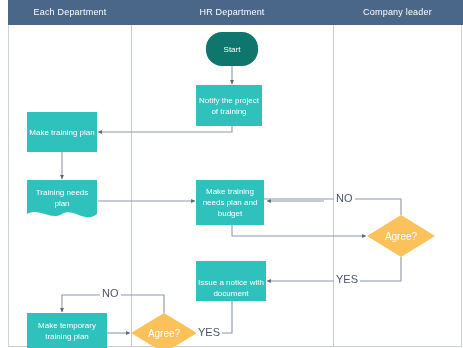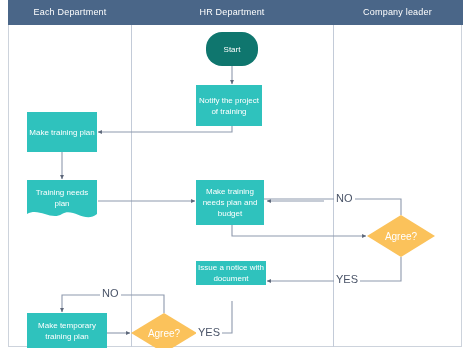"Issue a notice with document" div.node { align-items: none -> flex-end; height: 24px -> 40px }
